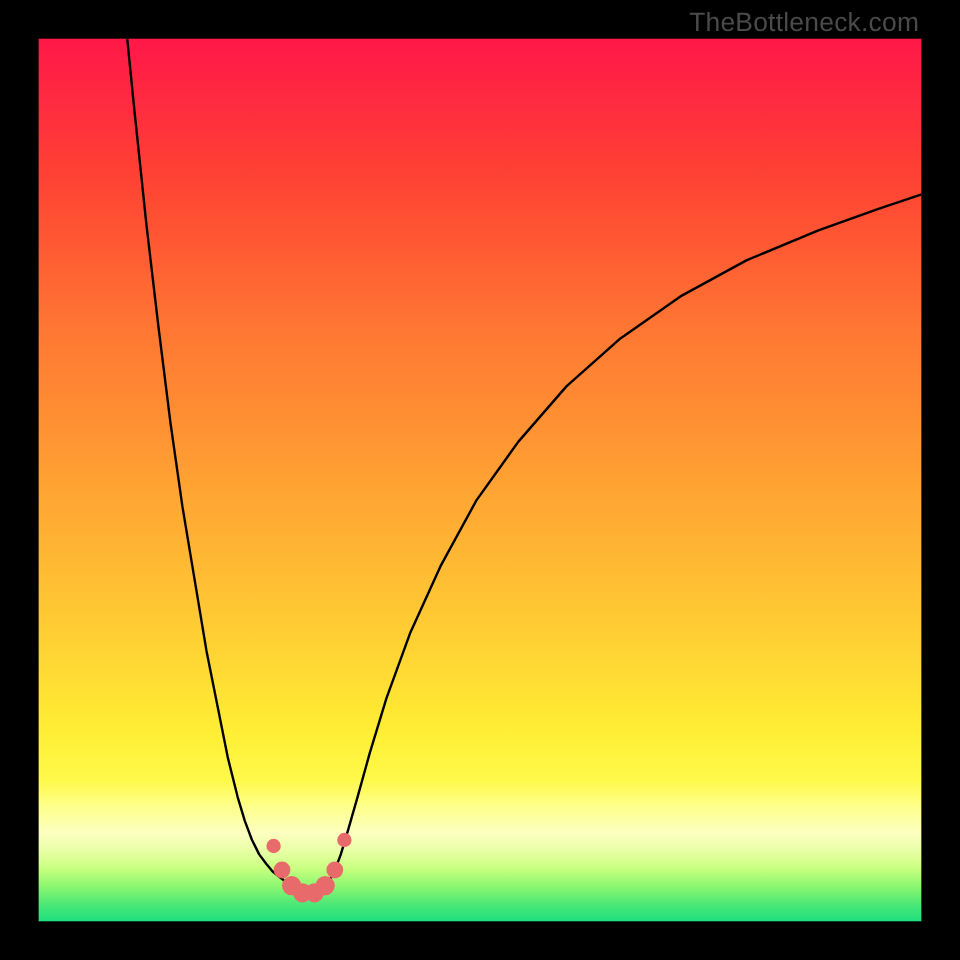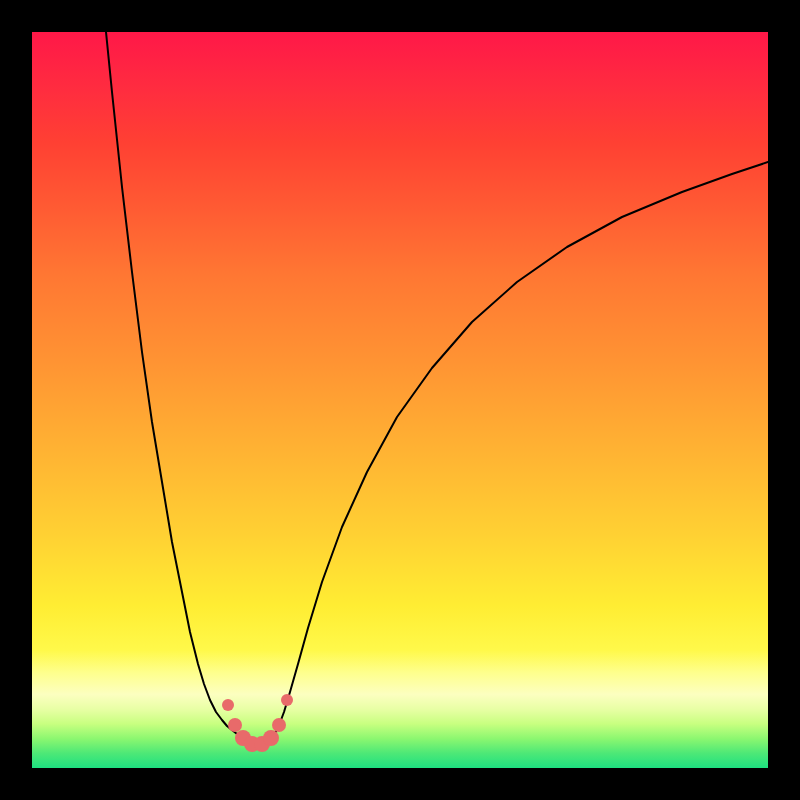"TheBottleneck.com" div.attribution { html: none -> <div>TheBottleneck.com</div> }
